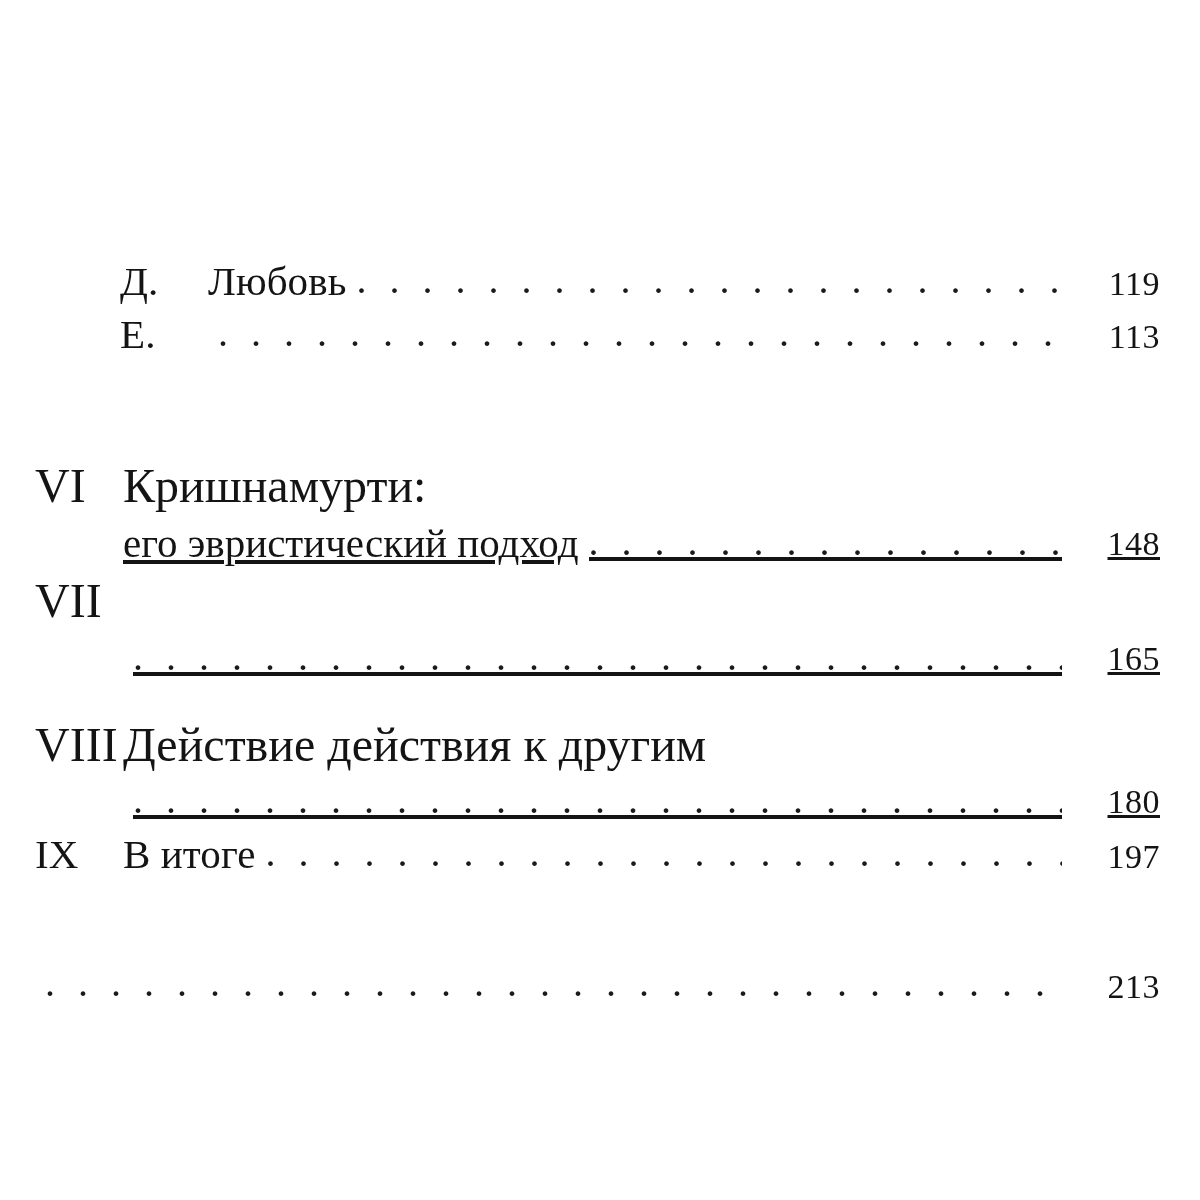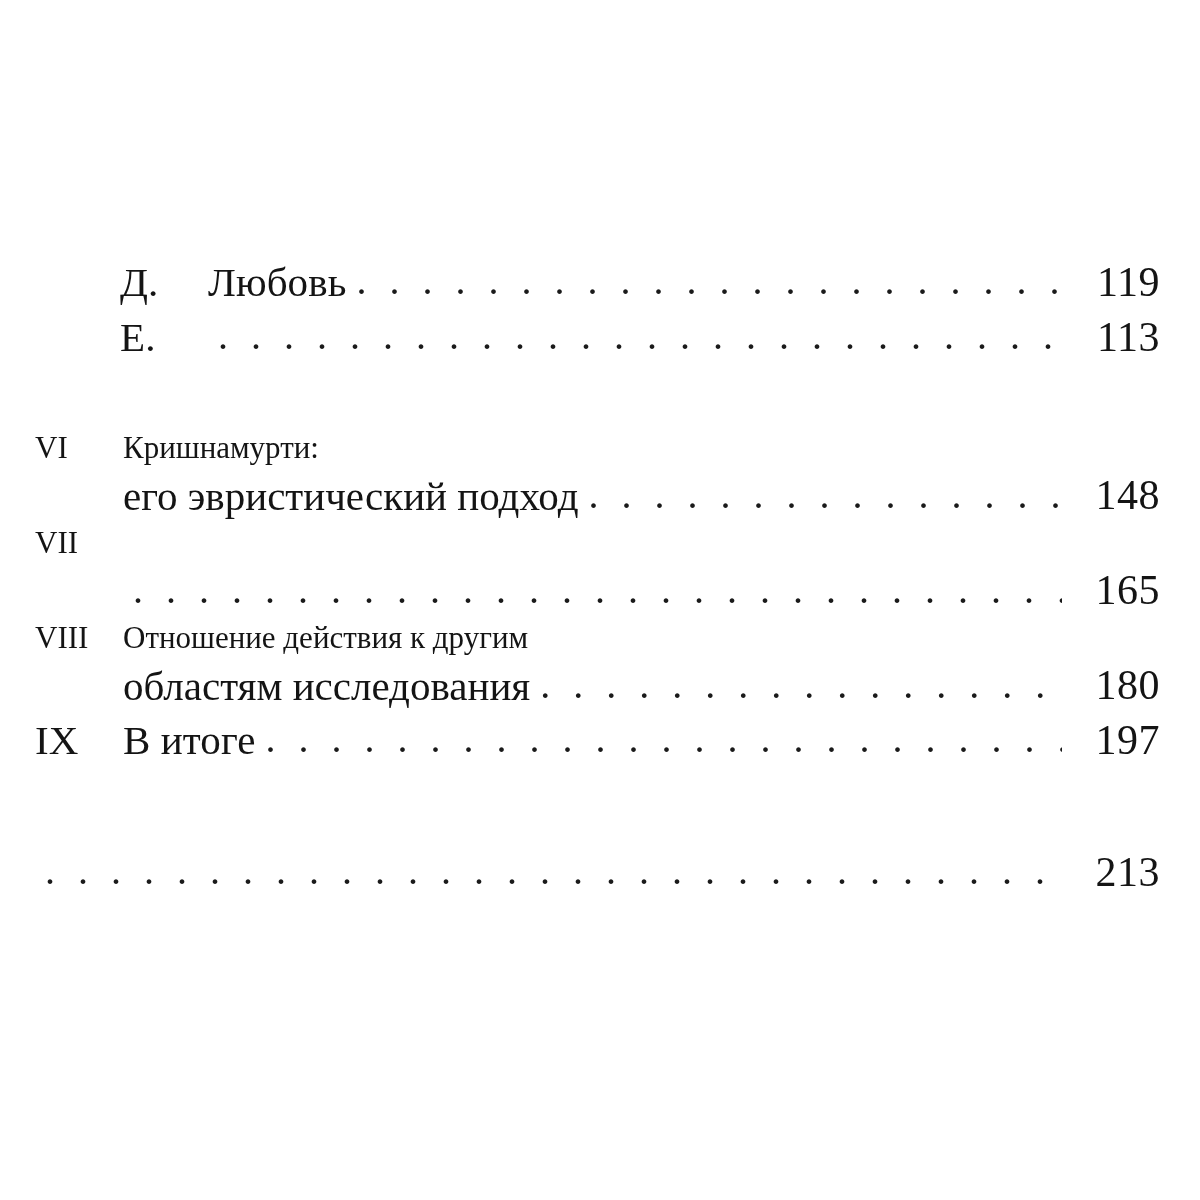"119" .pageno { font-size: 42px -> 34px }
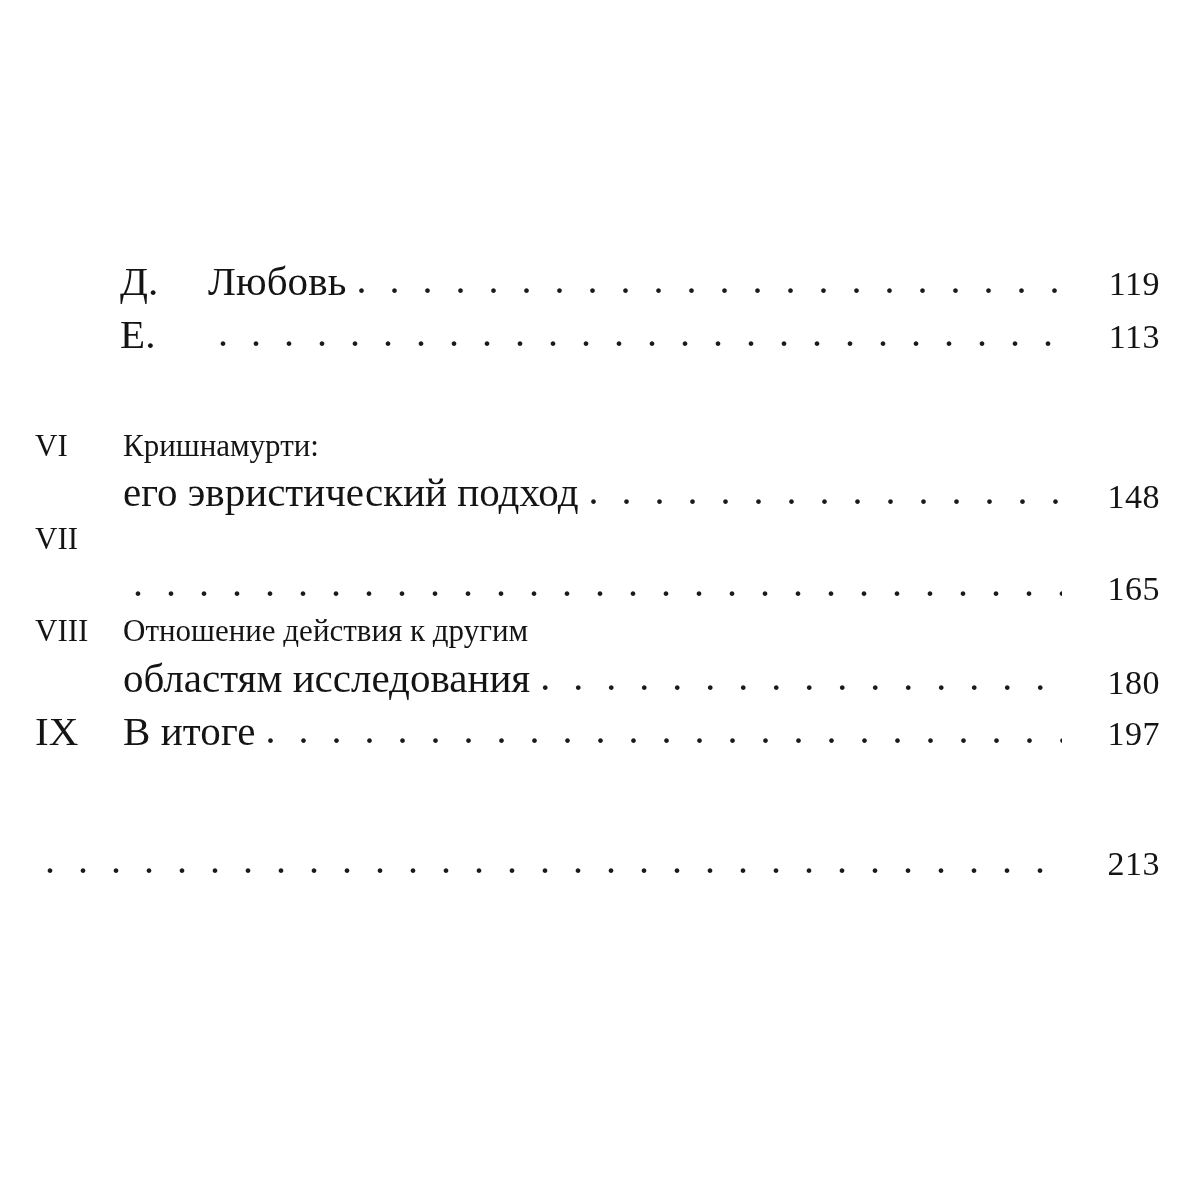"VI" .first-line { font-size: 31px -> 48px }
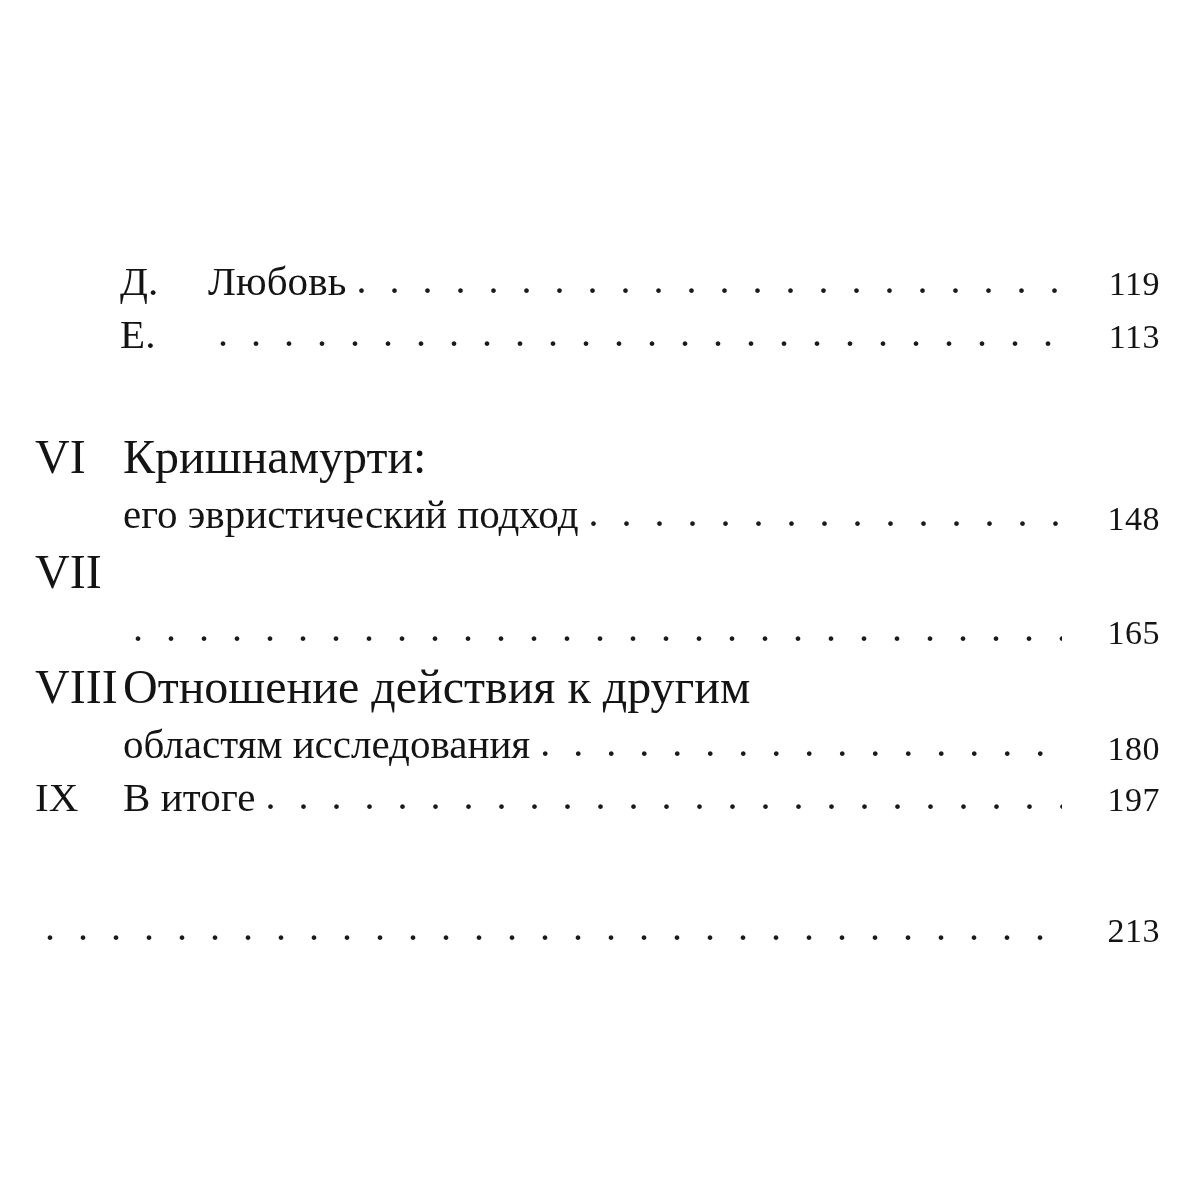"Кришнамурти:" .first-line .title { margin-top: none -> 29px }
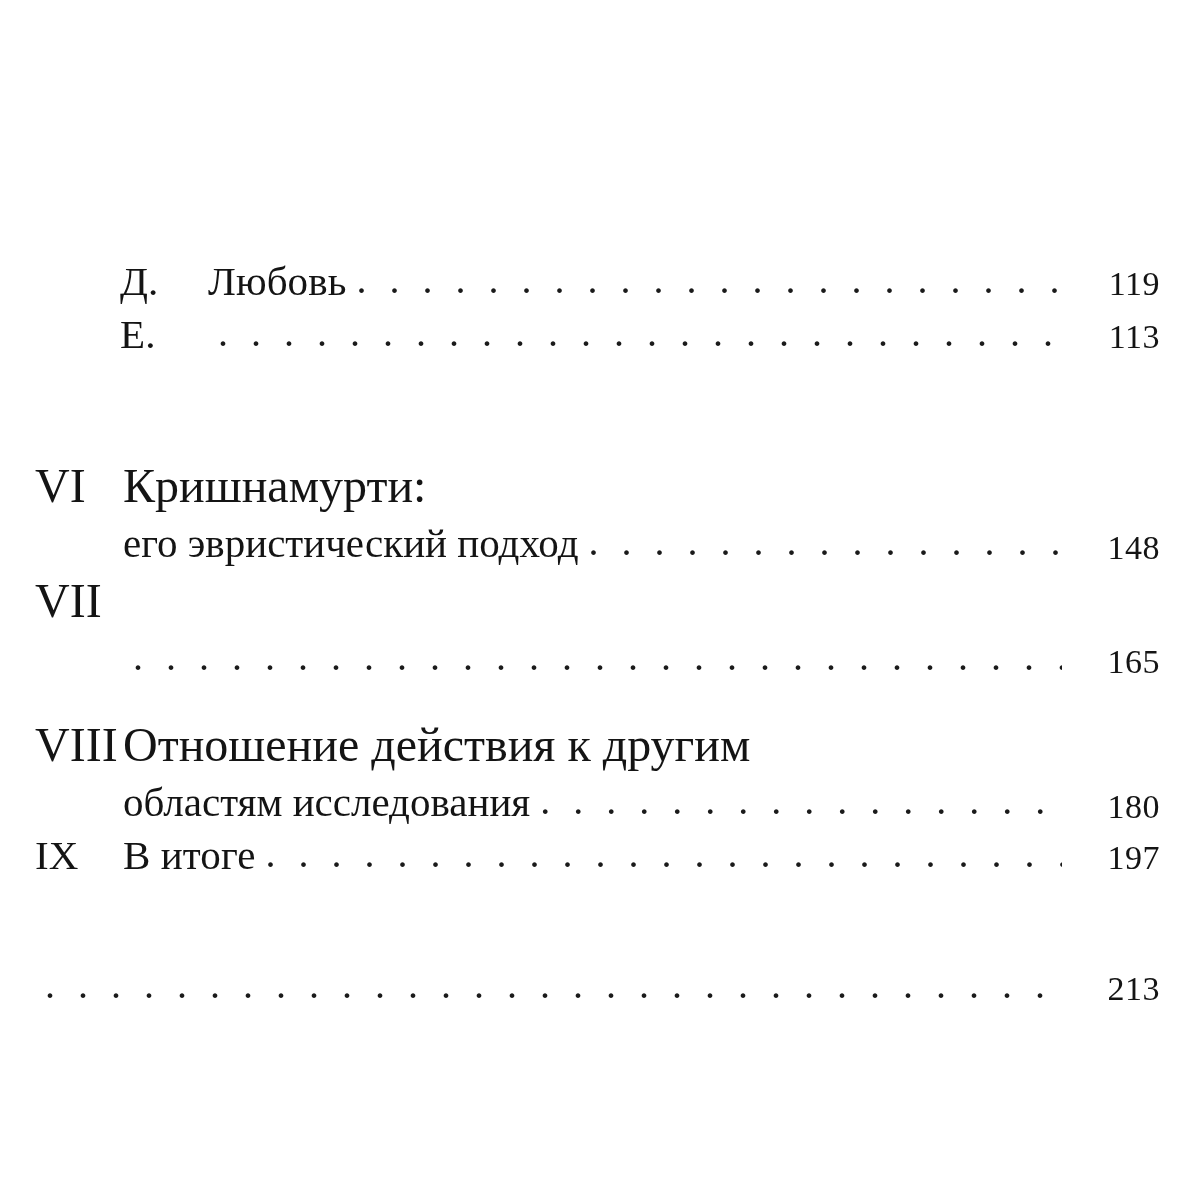"его эвристический подход" .cont { align-items: flex-end -> center; text-decoration: none -> underline }
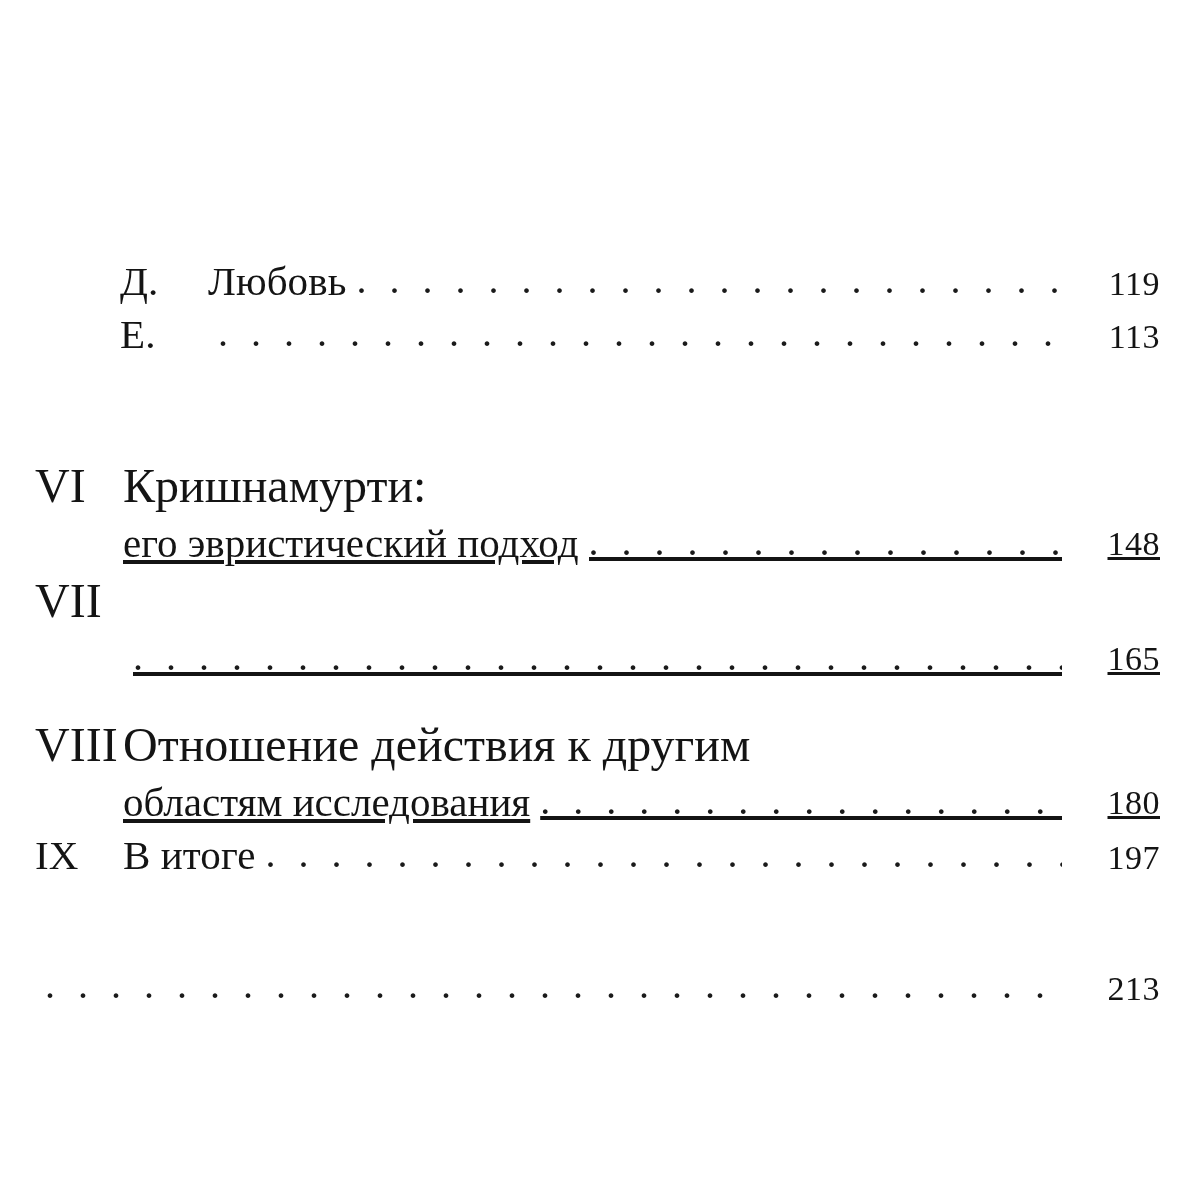"Отношение действия к другим" span.title { text: Отношение -> Действие }
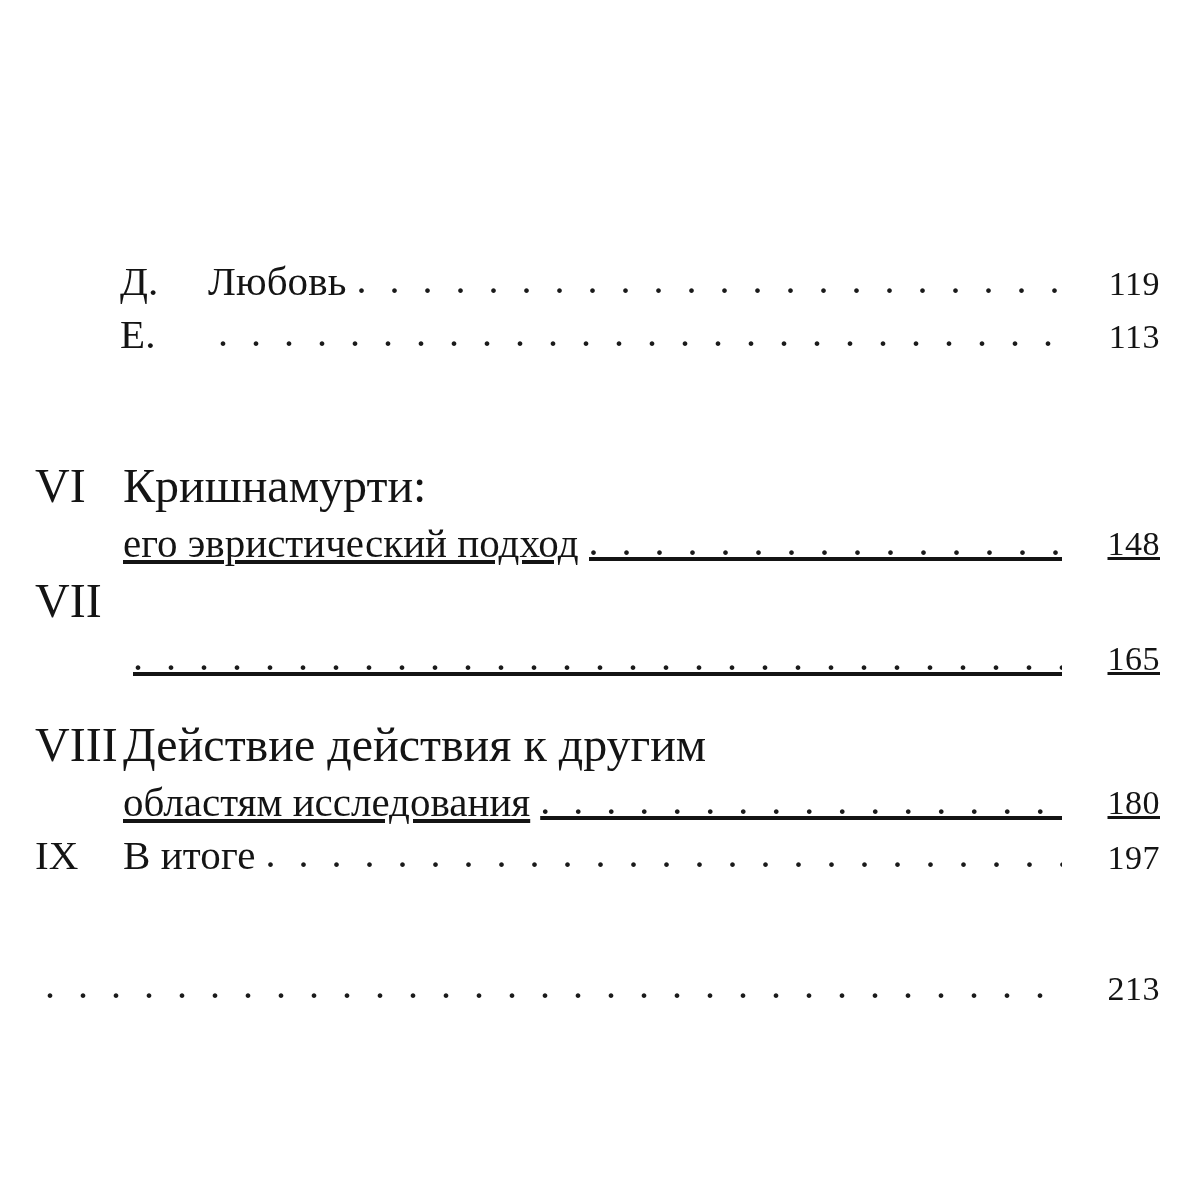"областям исследования" span.title { html: <span>областям исследования</span> -> none }
